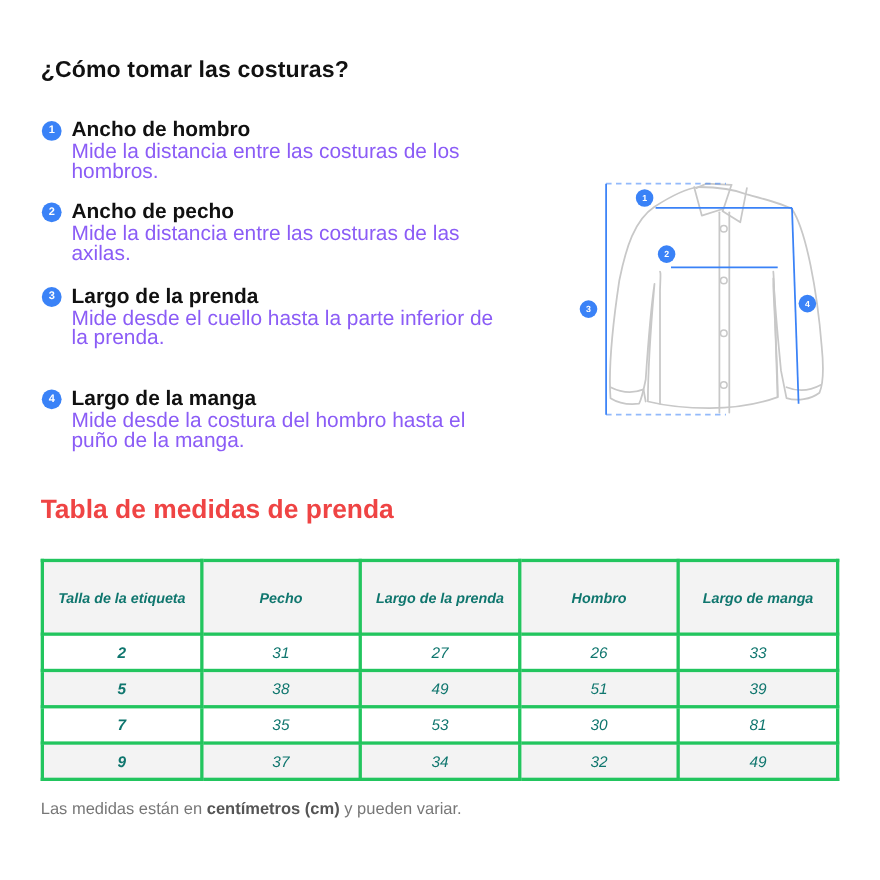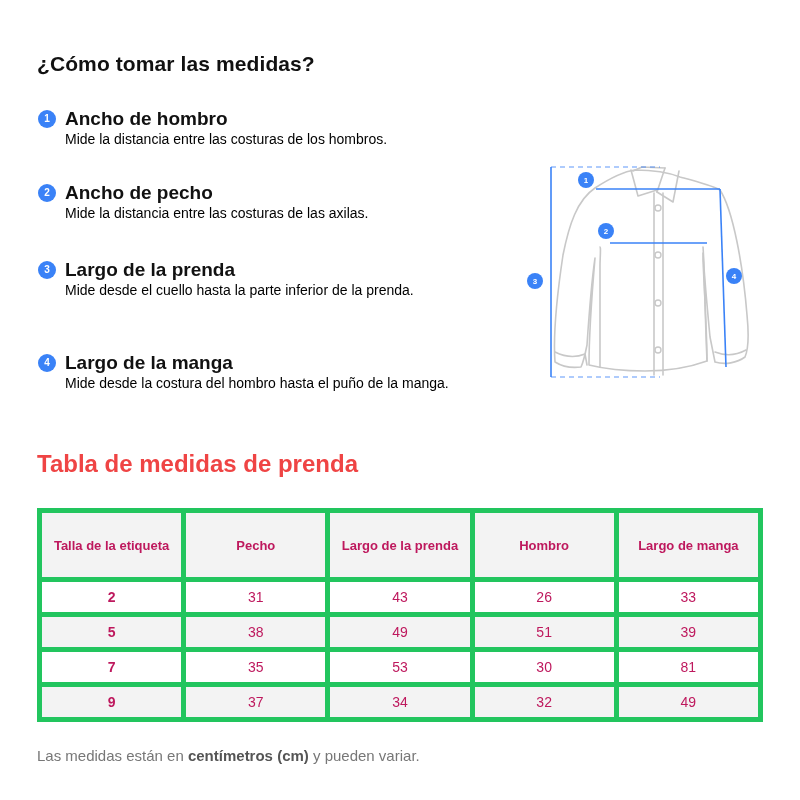"¿Cómo tomar las medidas?" h1.h1 { text: medidas -> costuras }
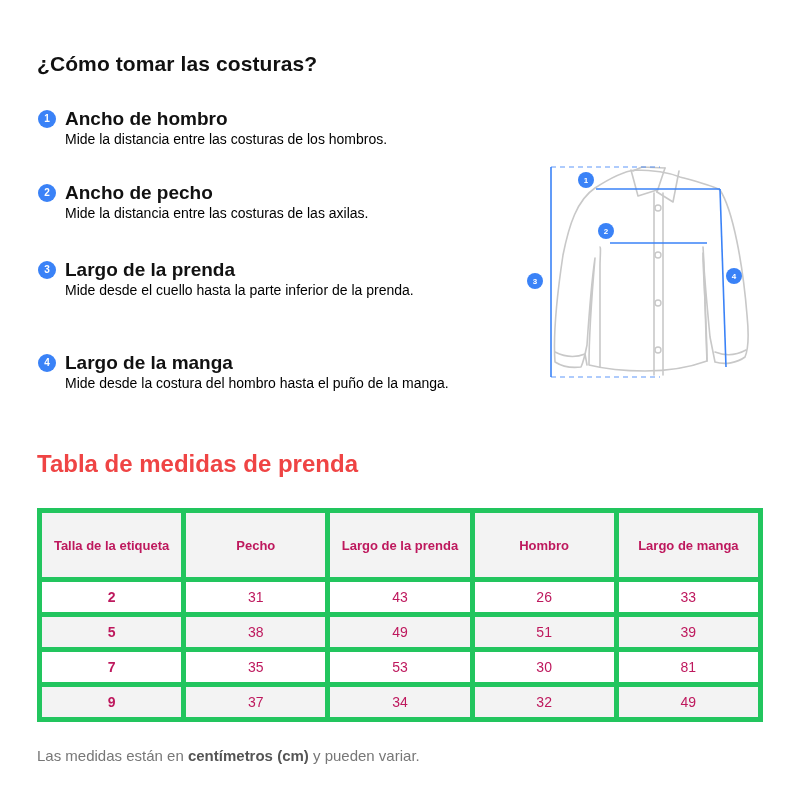"Mide la distancia entre las" .step-desc { color: #000000 -> #8b5cf6; font-size: 14px -> 19px }
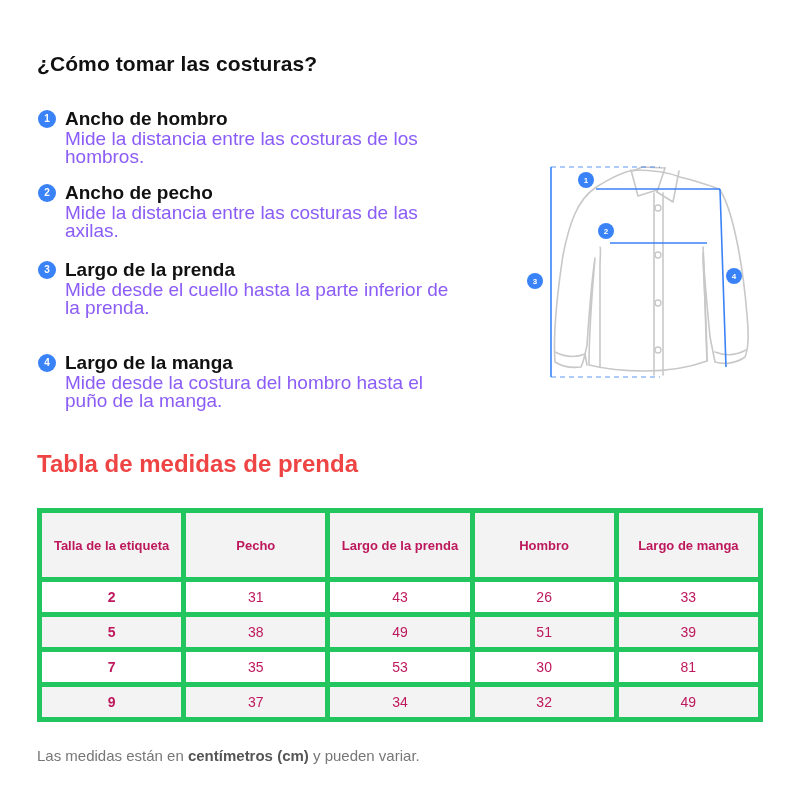"Talla de la etiqueta" table.sizes th, table.sizes td { border: 5px solid #22c55e -> 3px solid #22c55e; color: #be185d -> #0f766e; font-style: none -> italic }
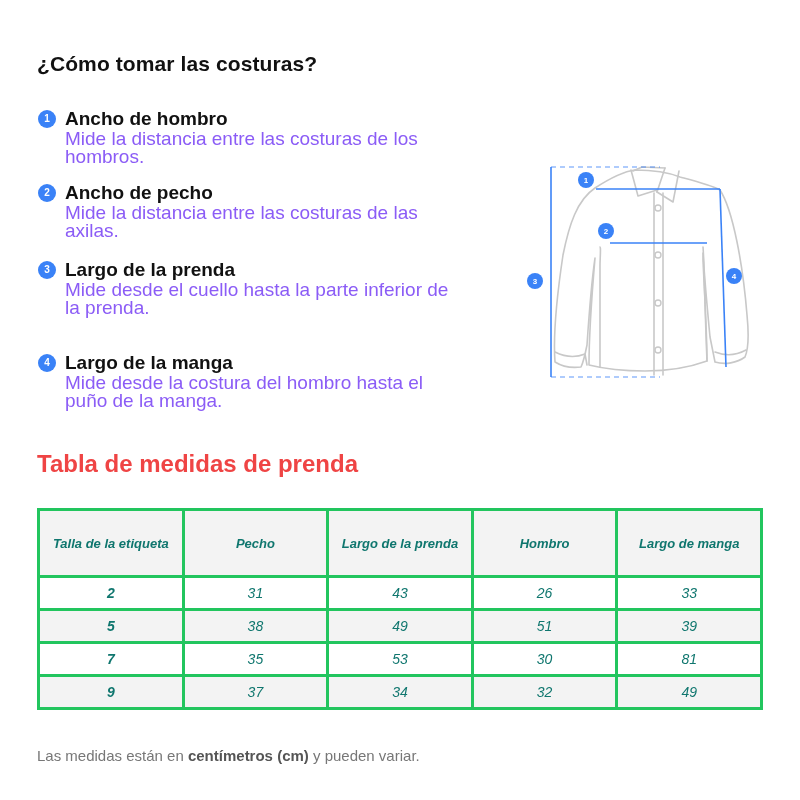"43" td { text: 43 -> 27 }
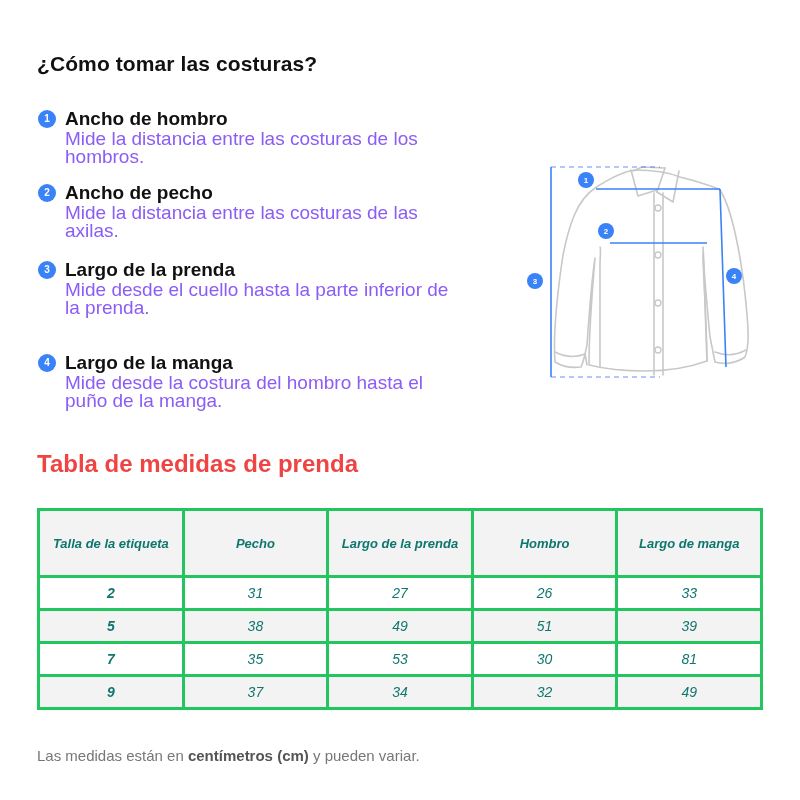"Las medidas están en centímetros" .note { margin-top: 20px -> none }
